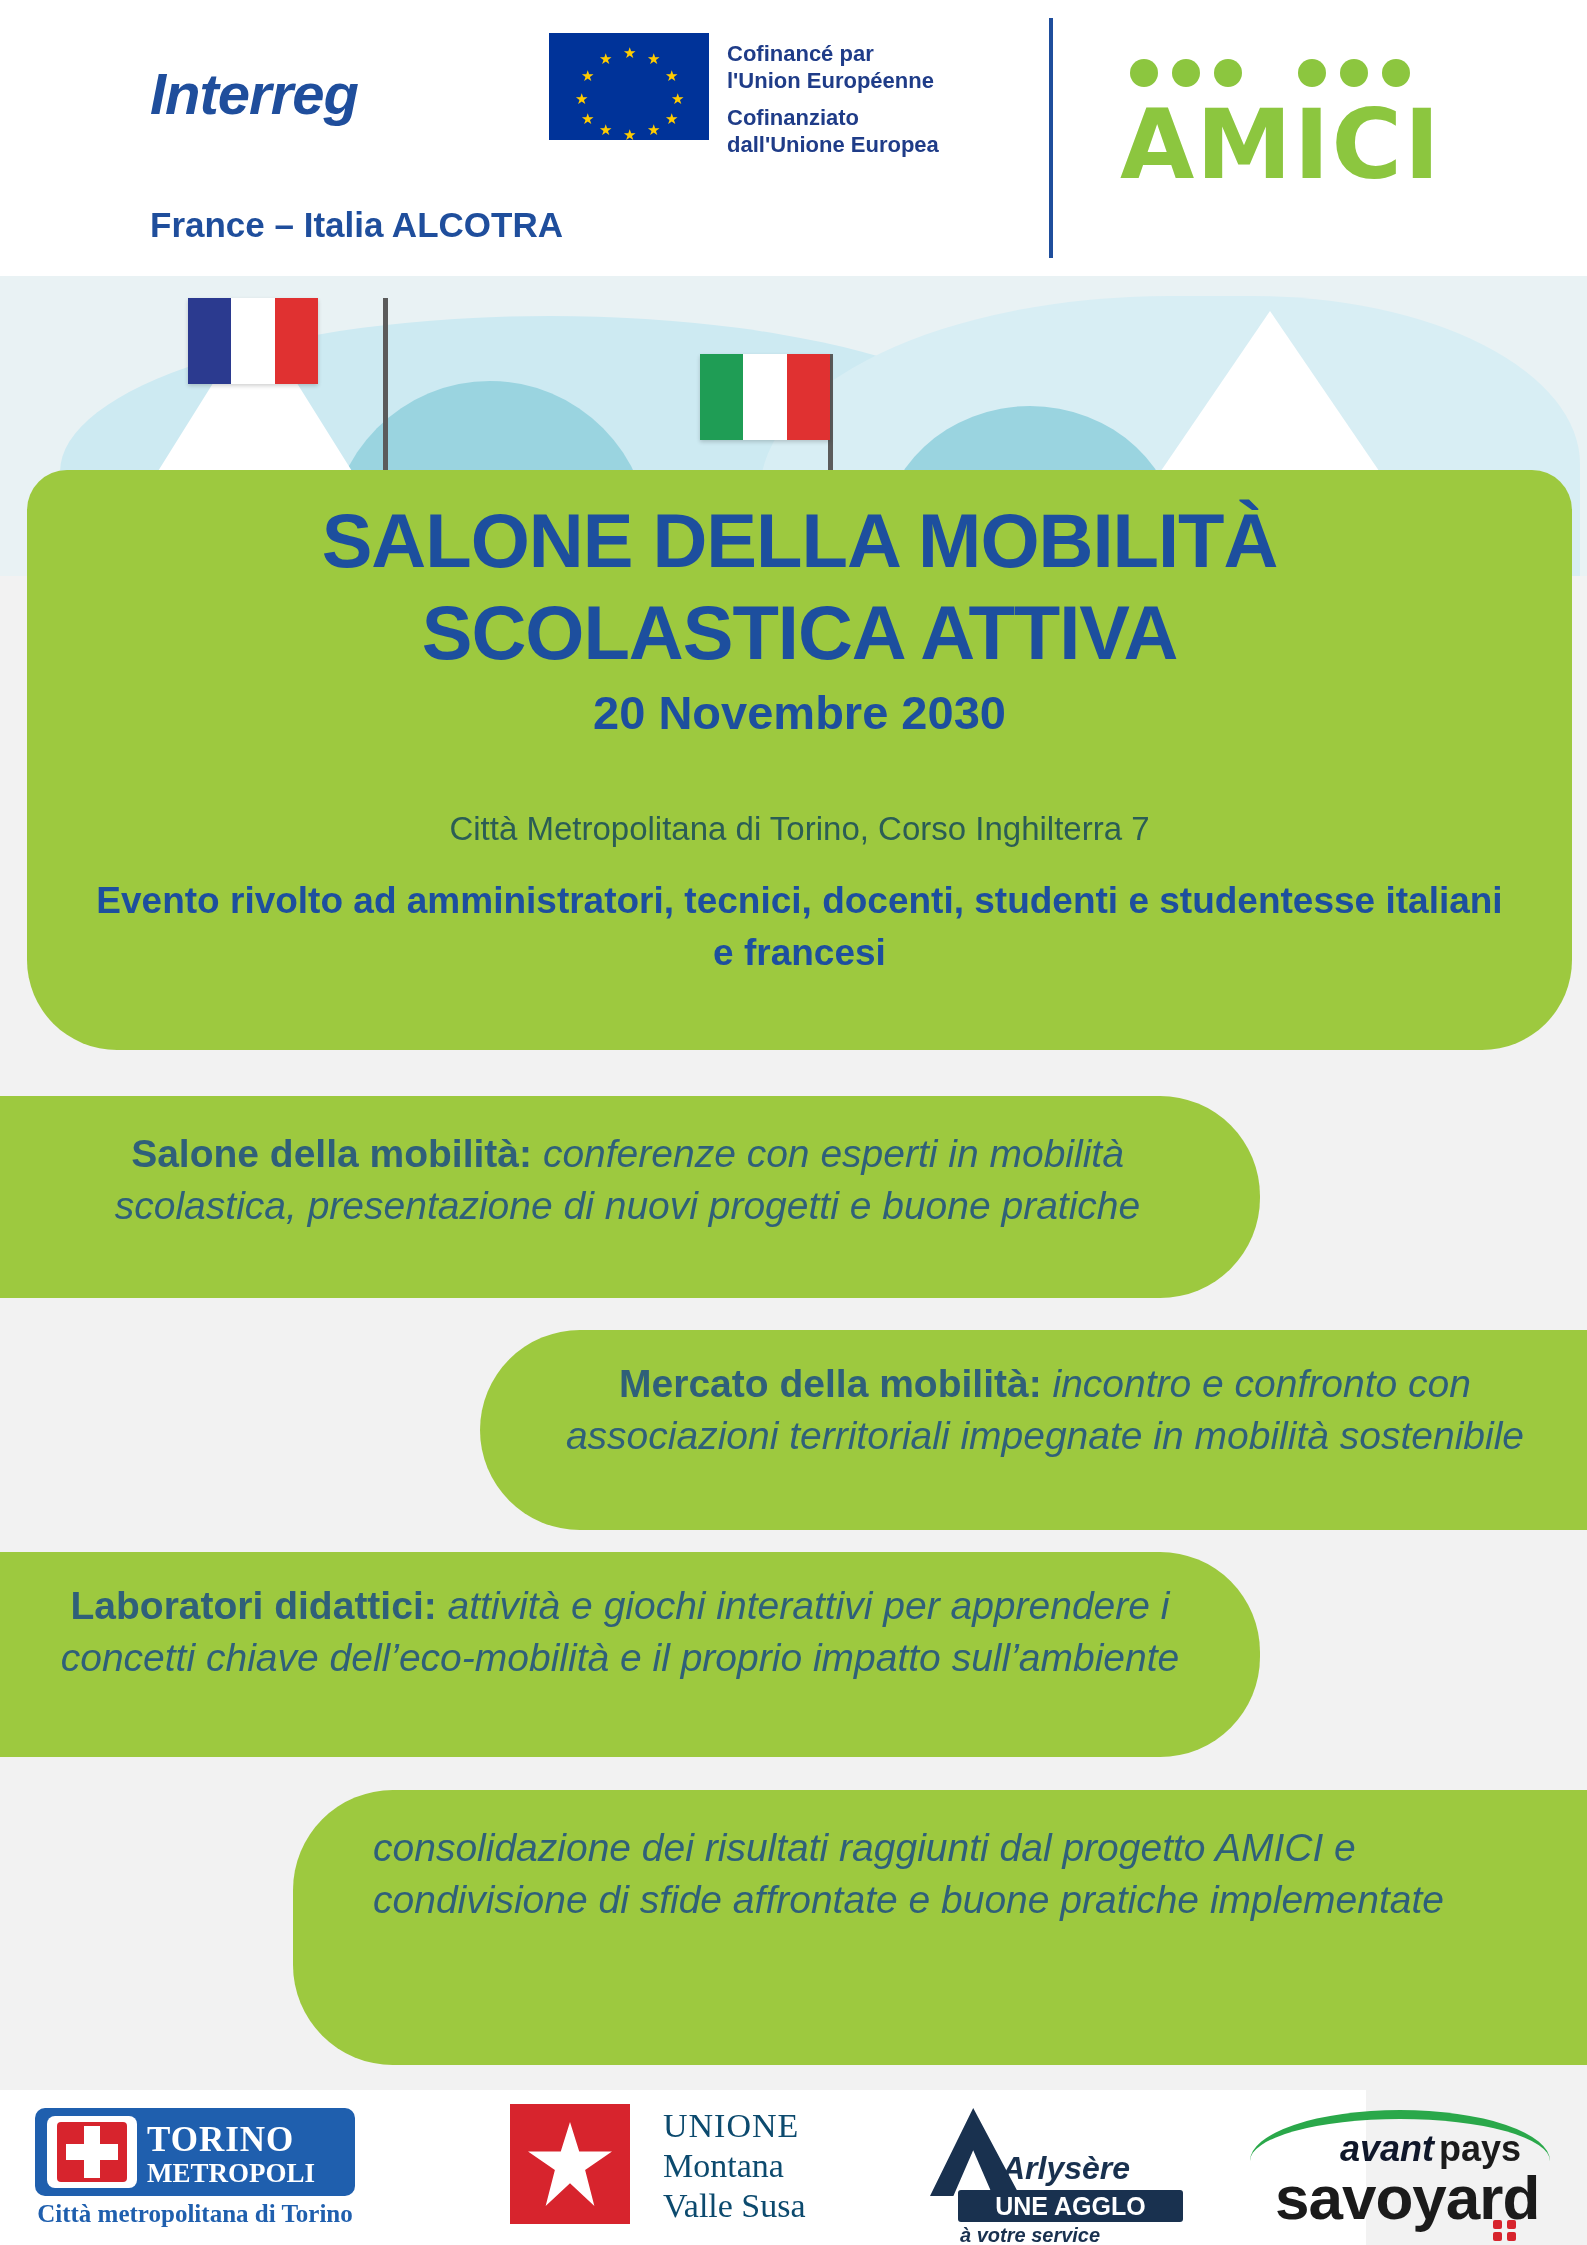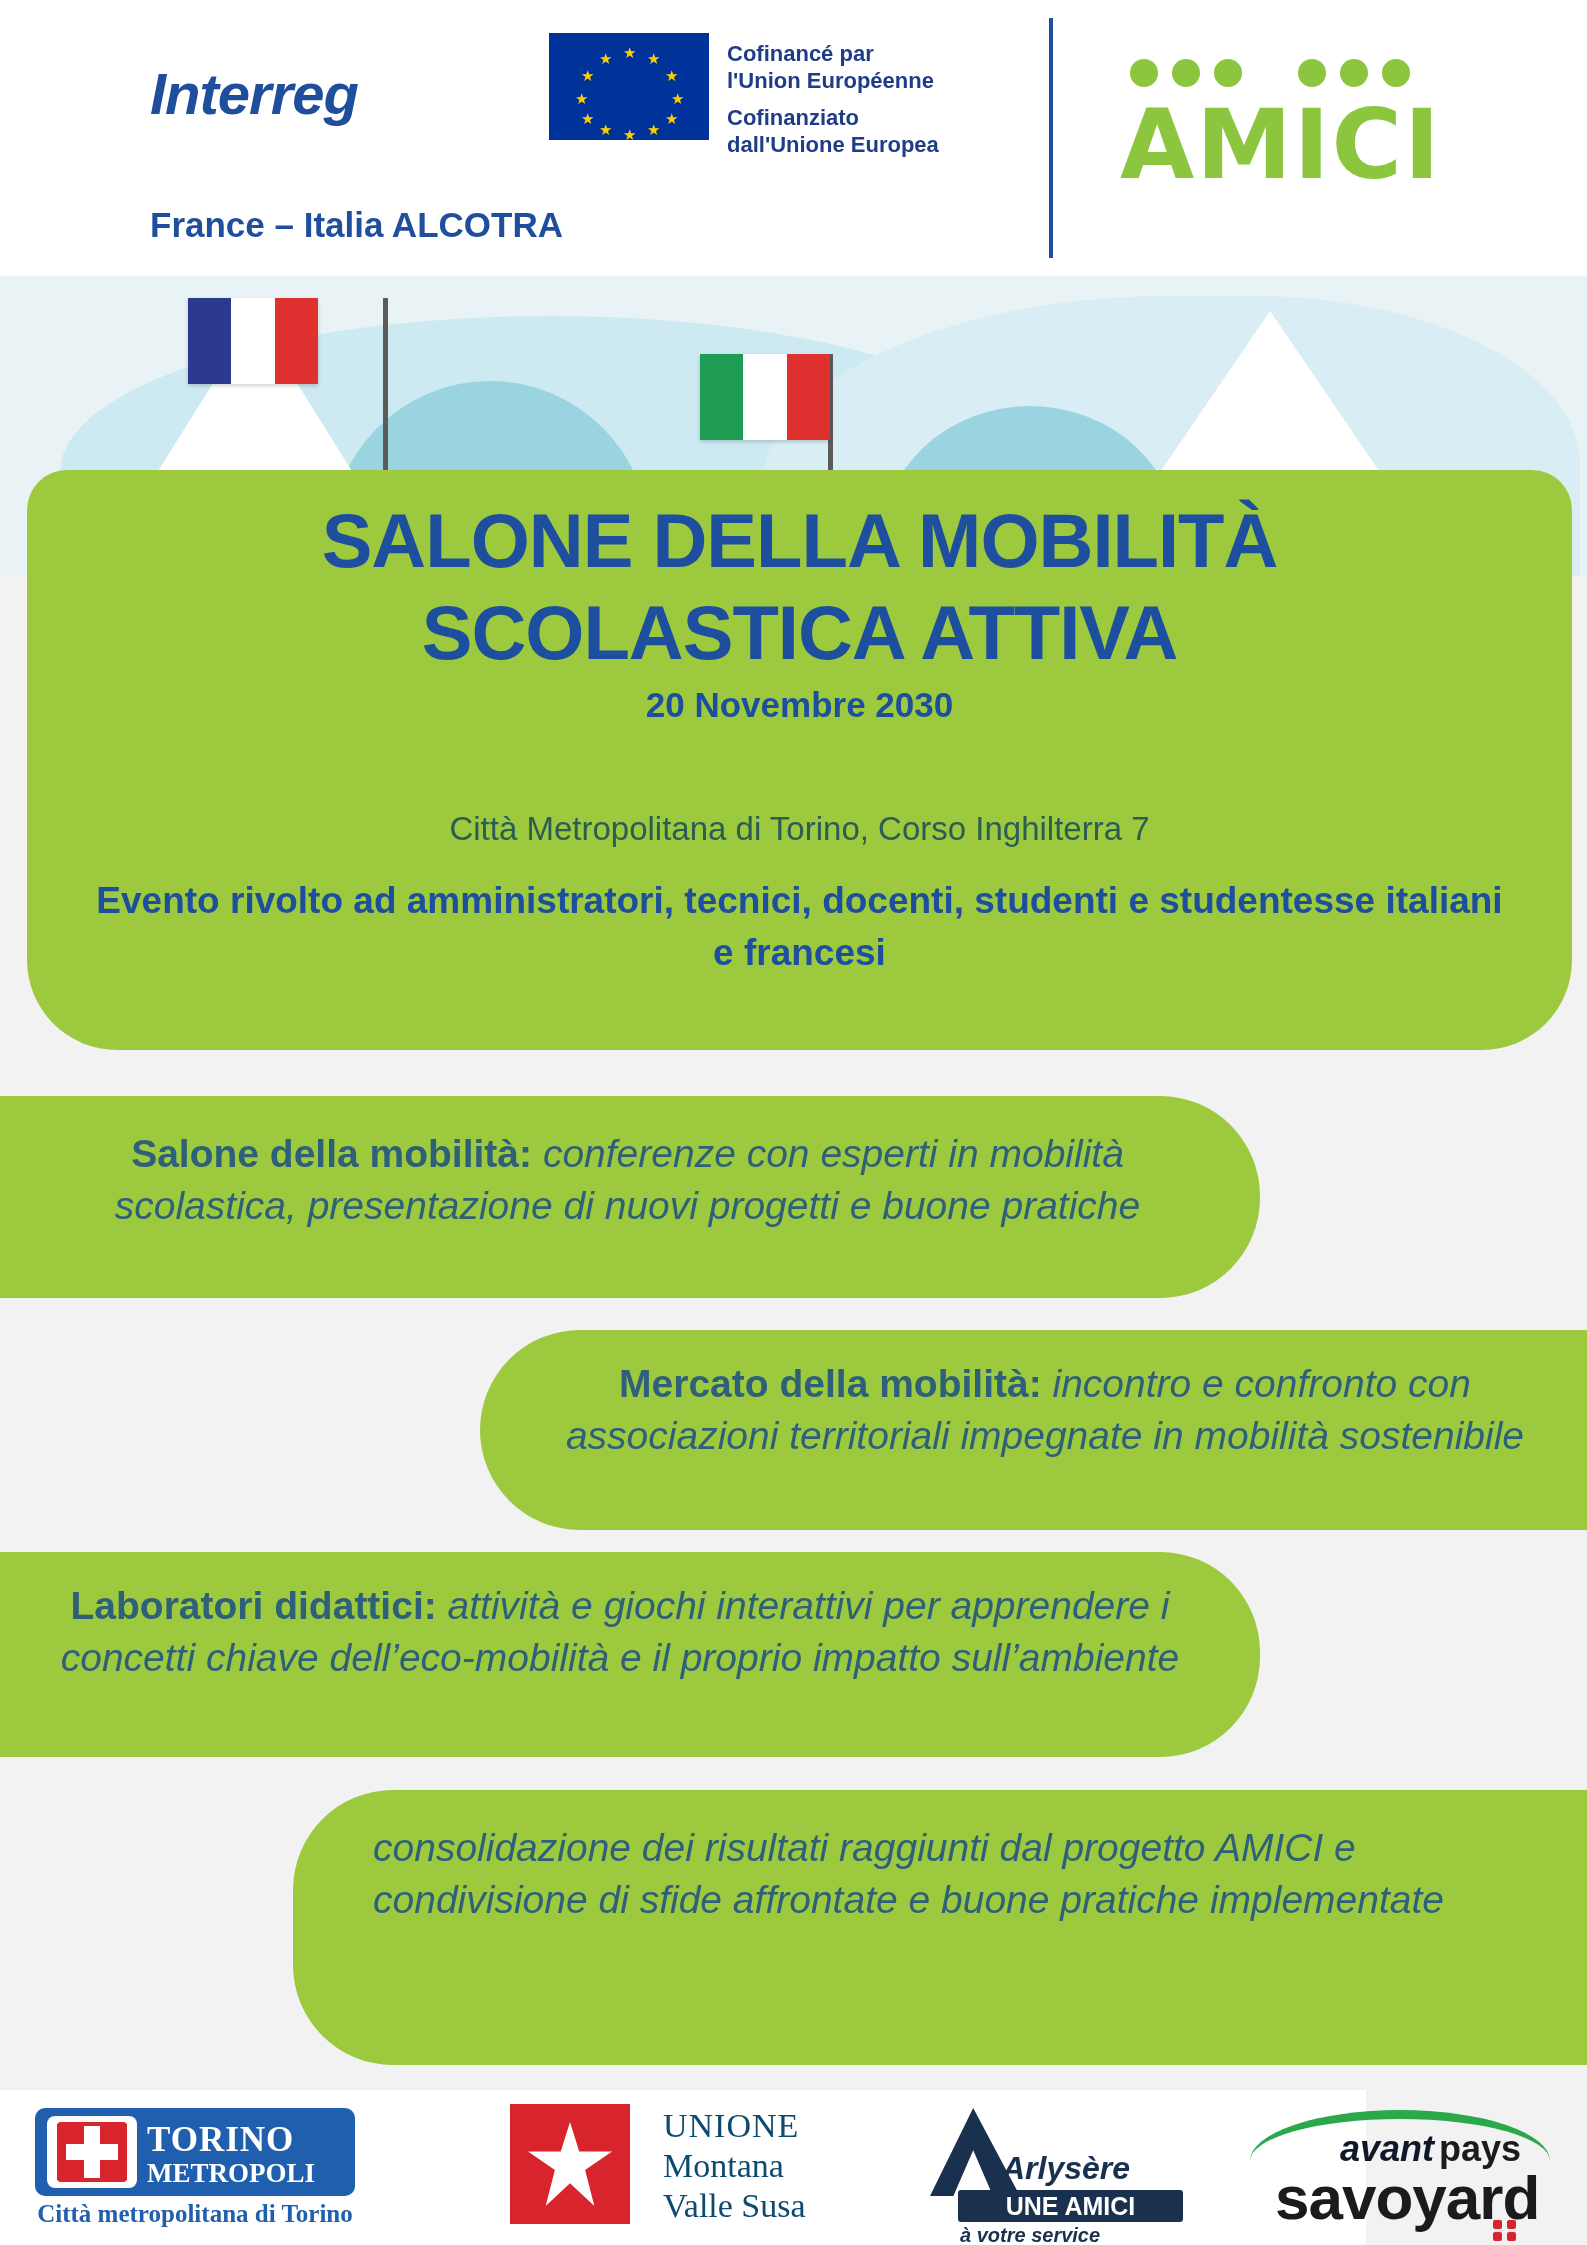"20 Novembre 2030" .hero .date { font-size: 35px -> 47px }
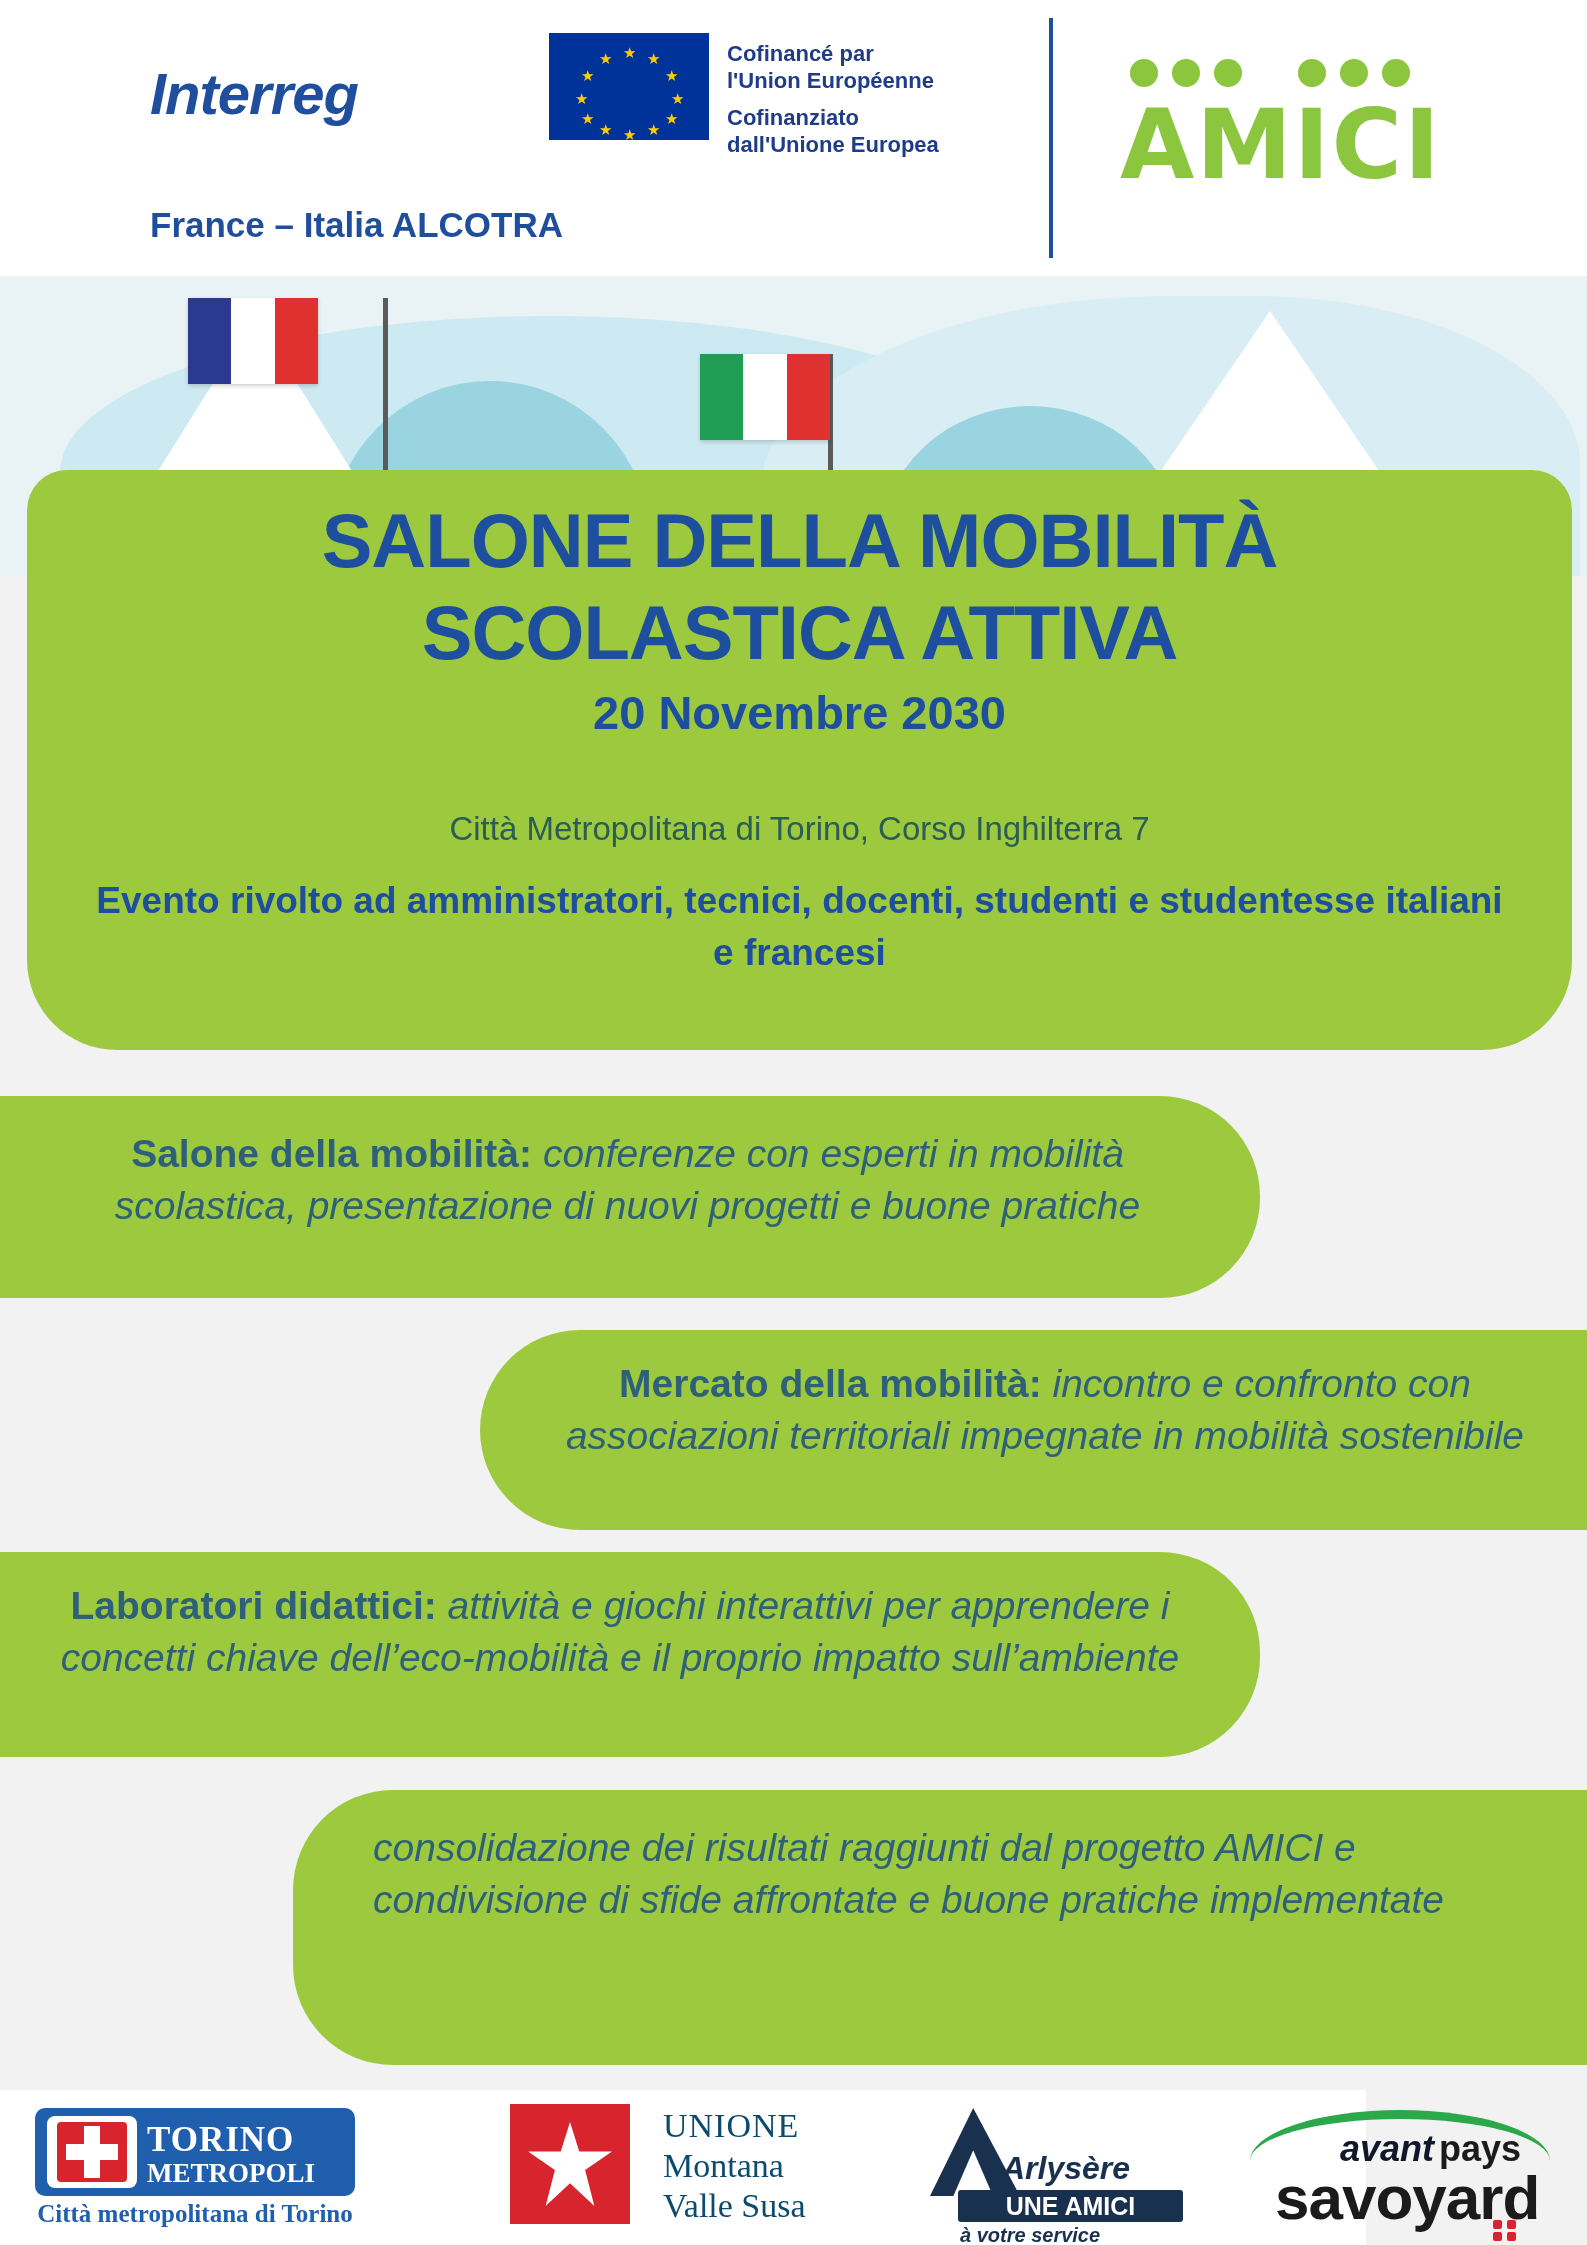"UNE AMICI" div.arly-agglo { text: AMICI -> AGGLO }
